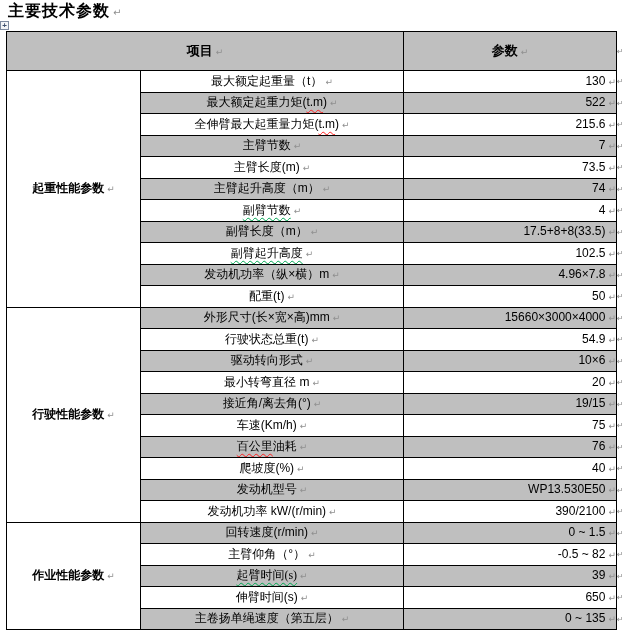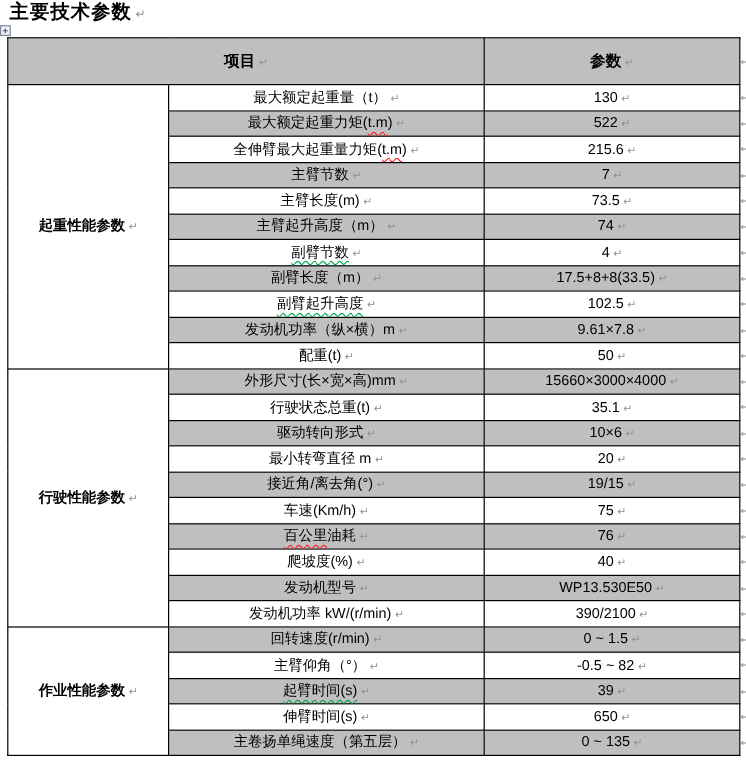"130 ↵" td.value-cell { text-align: center -> right }
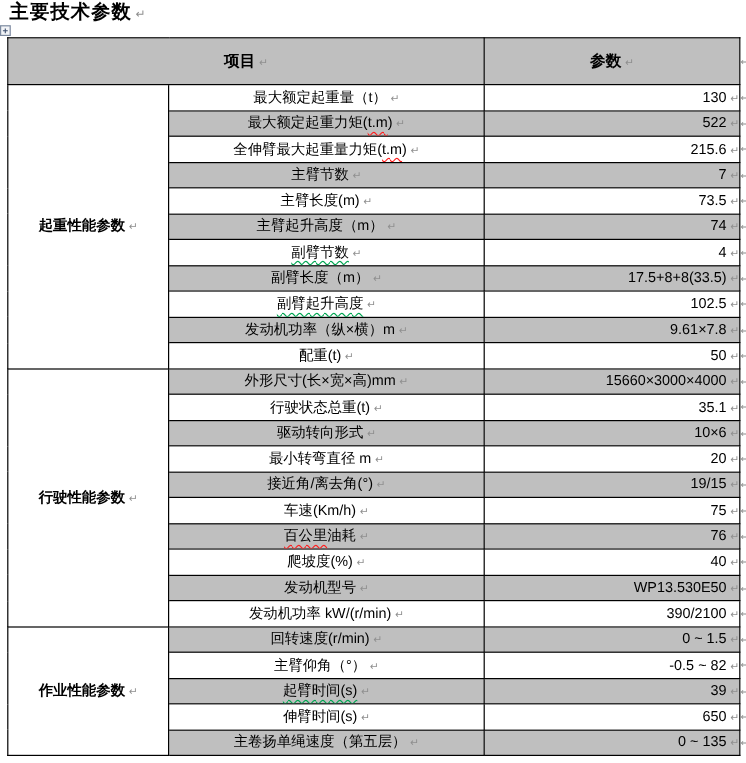"副臂节数" .u-green { font-family: none -> Liberation Serif, serif }
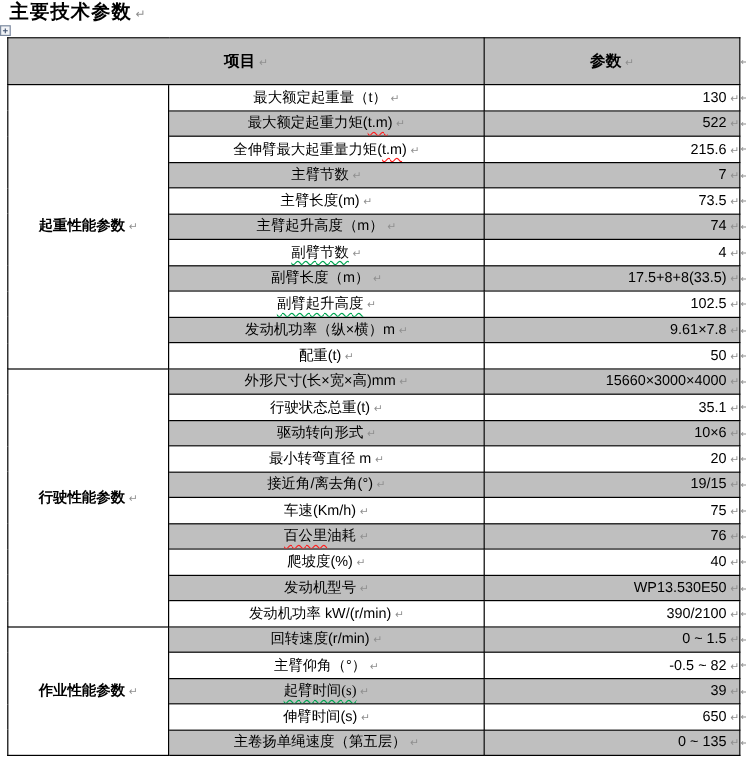"9.61×7.8" span { text: 9.61 -> 4.96 }
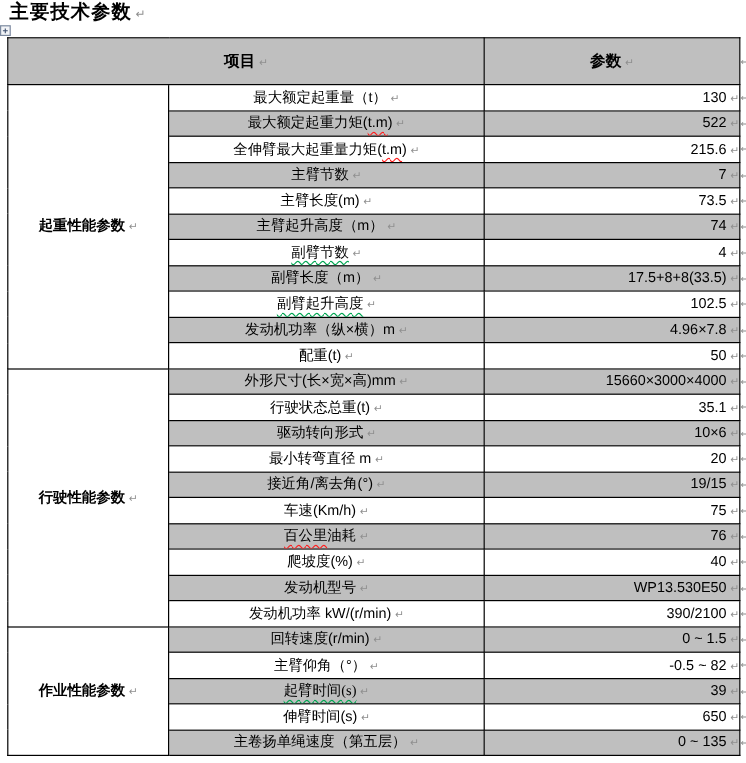"35.1" span { text: 35.1 -> 54.9 }
